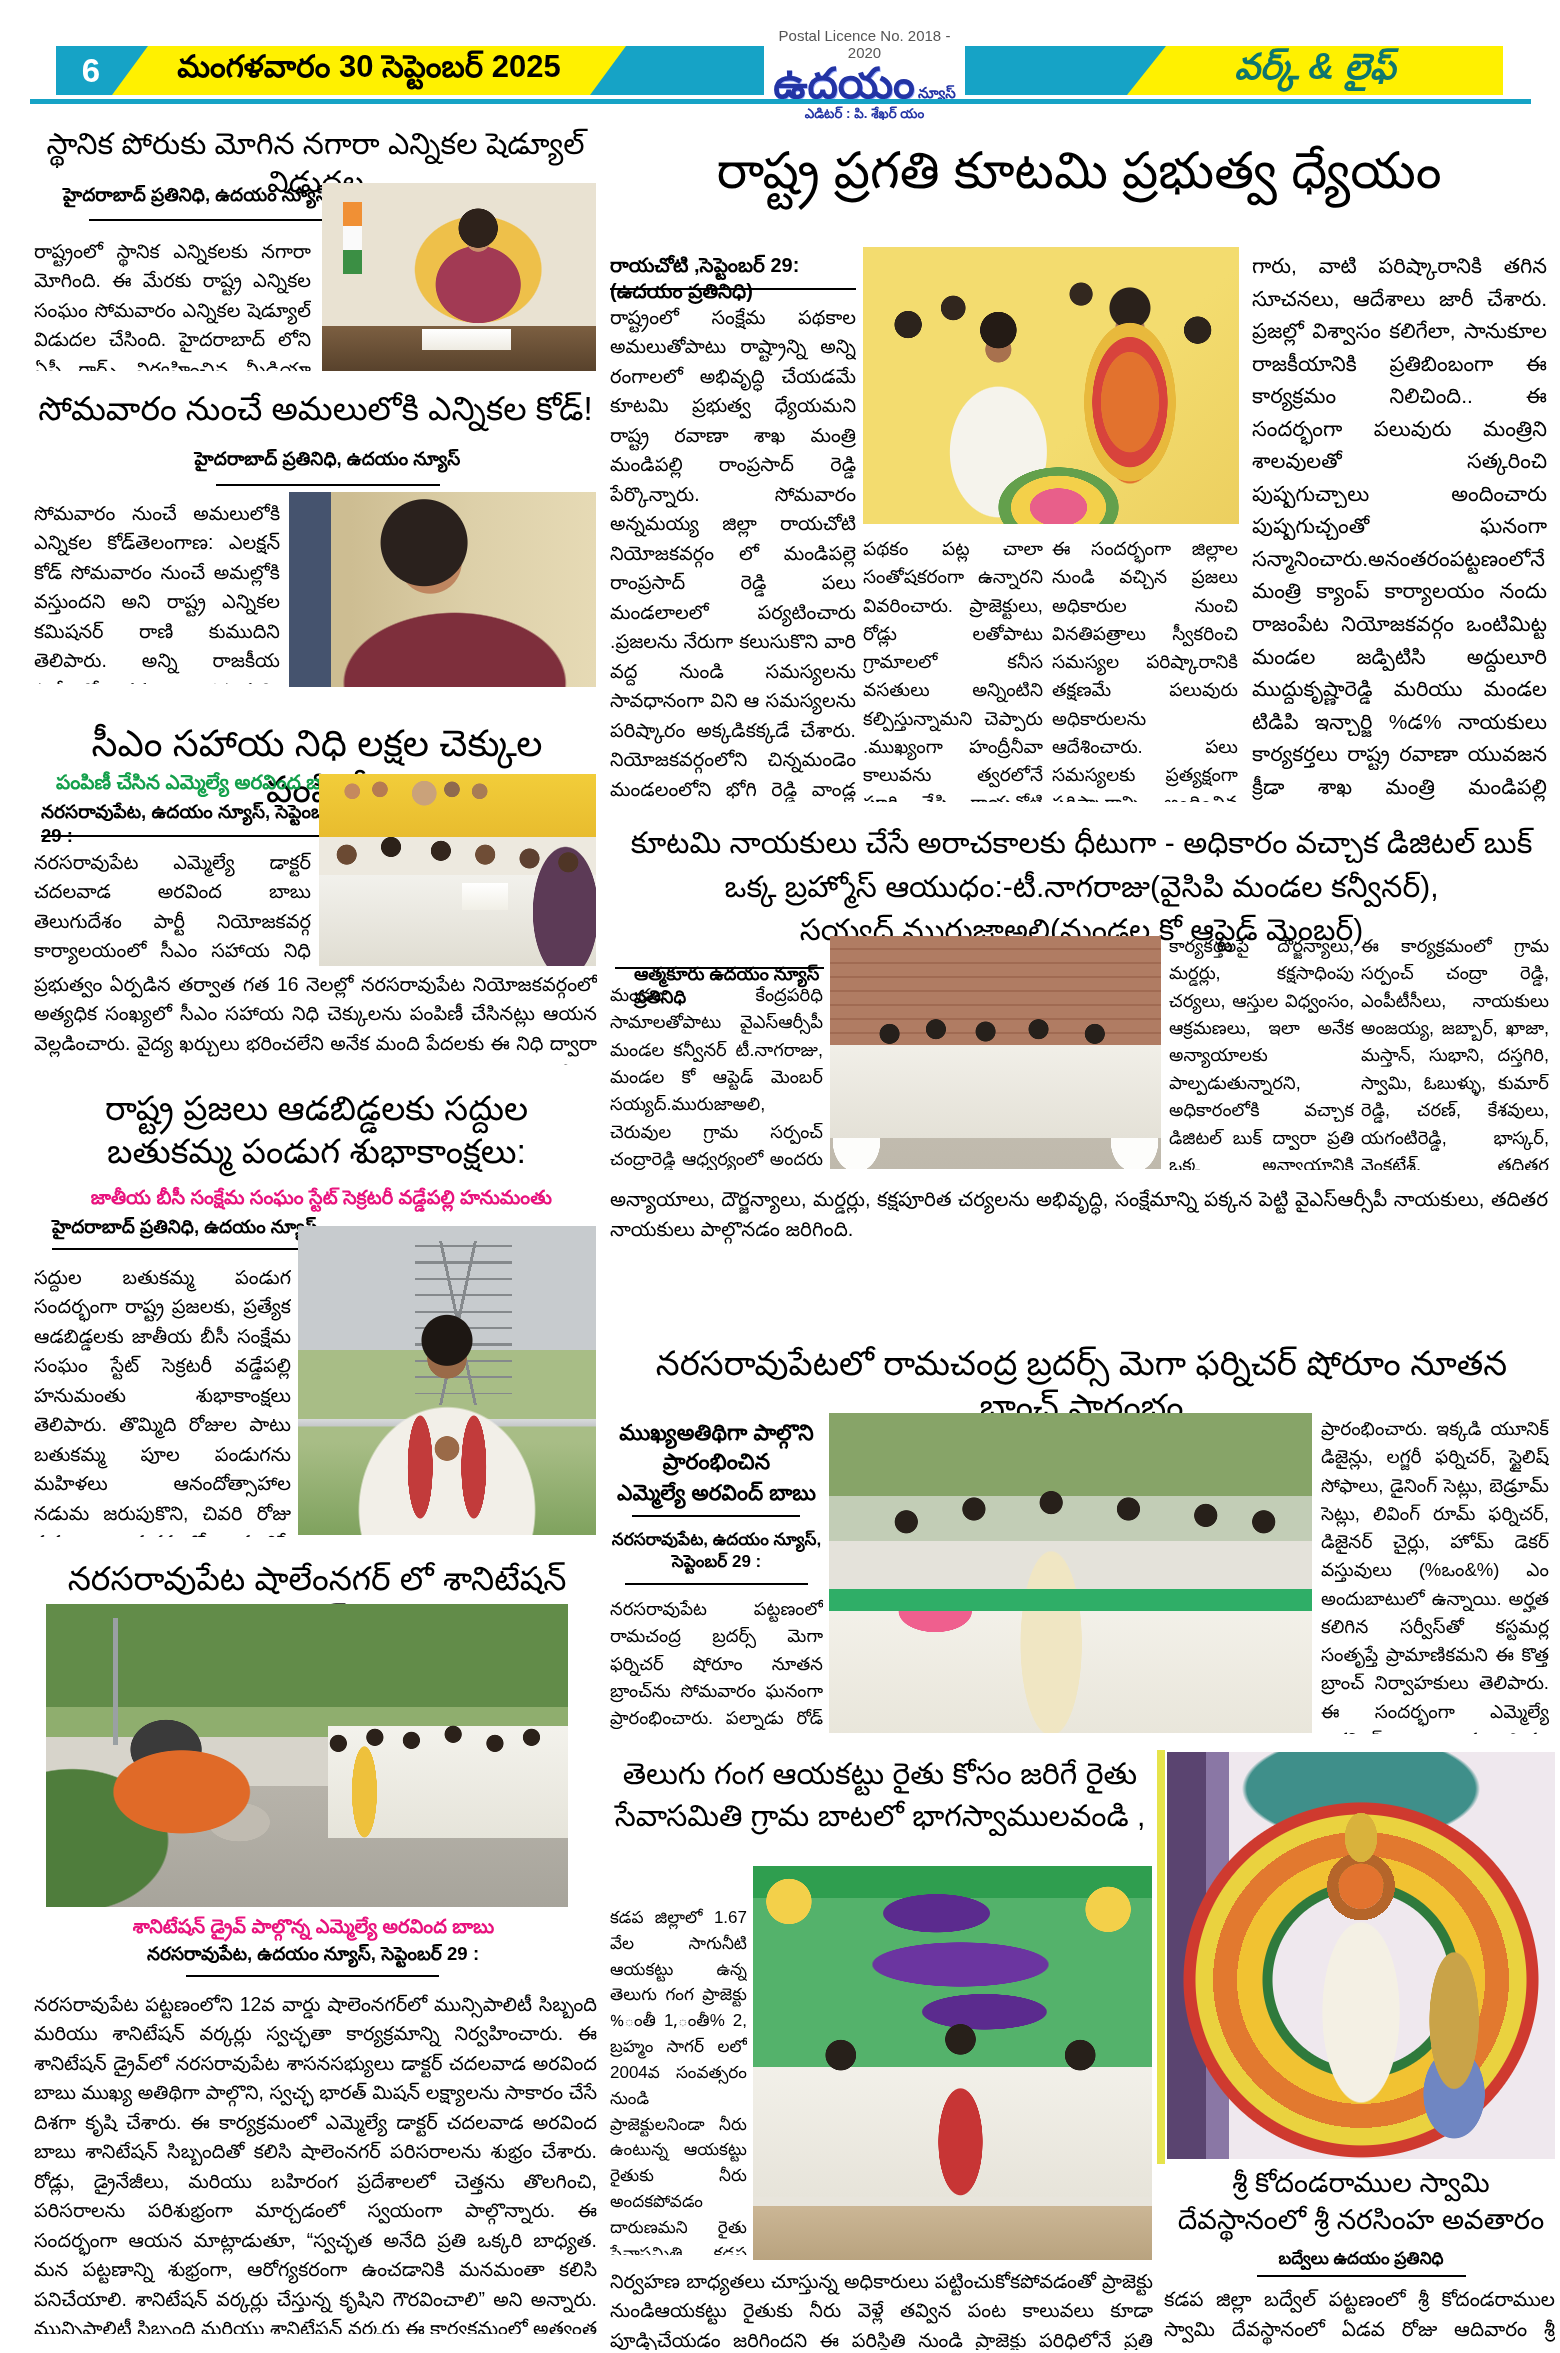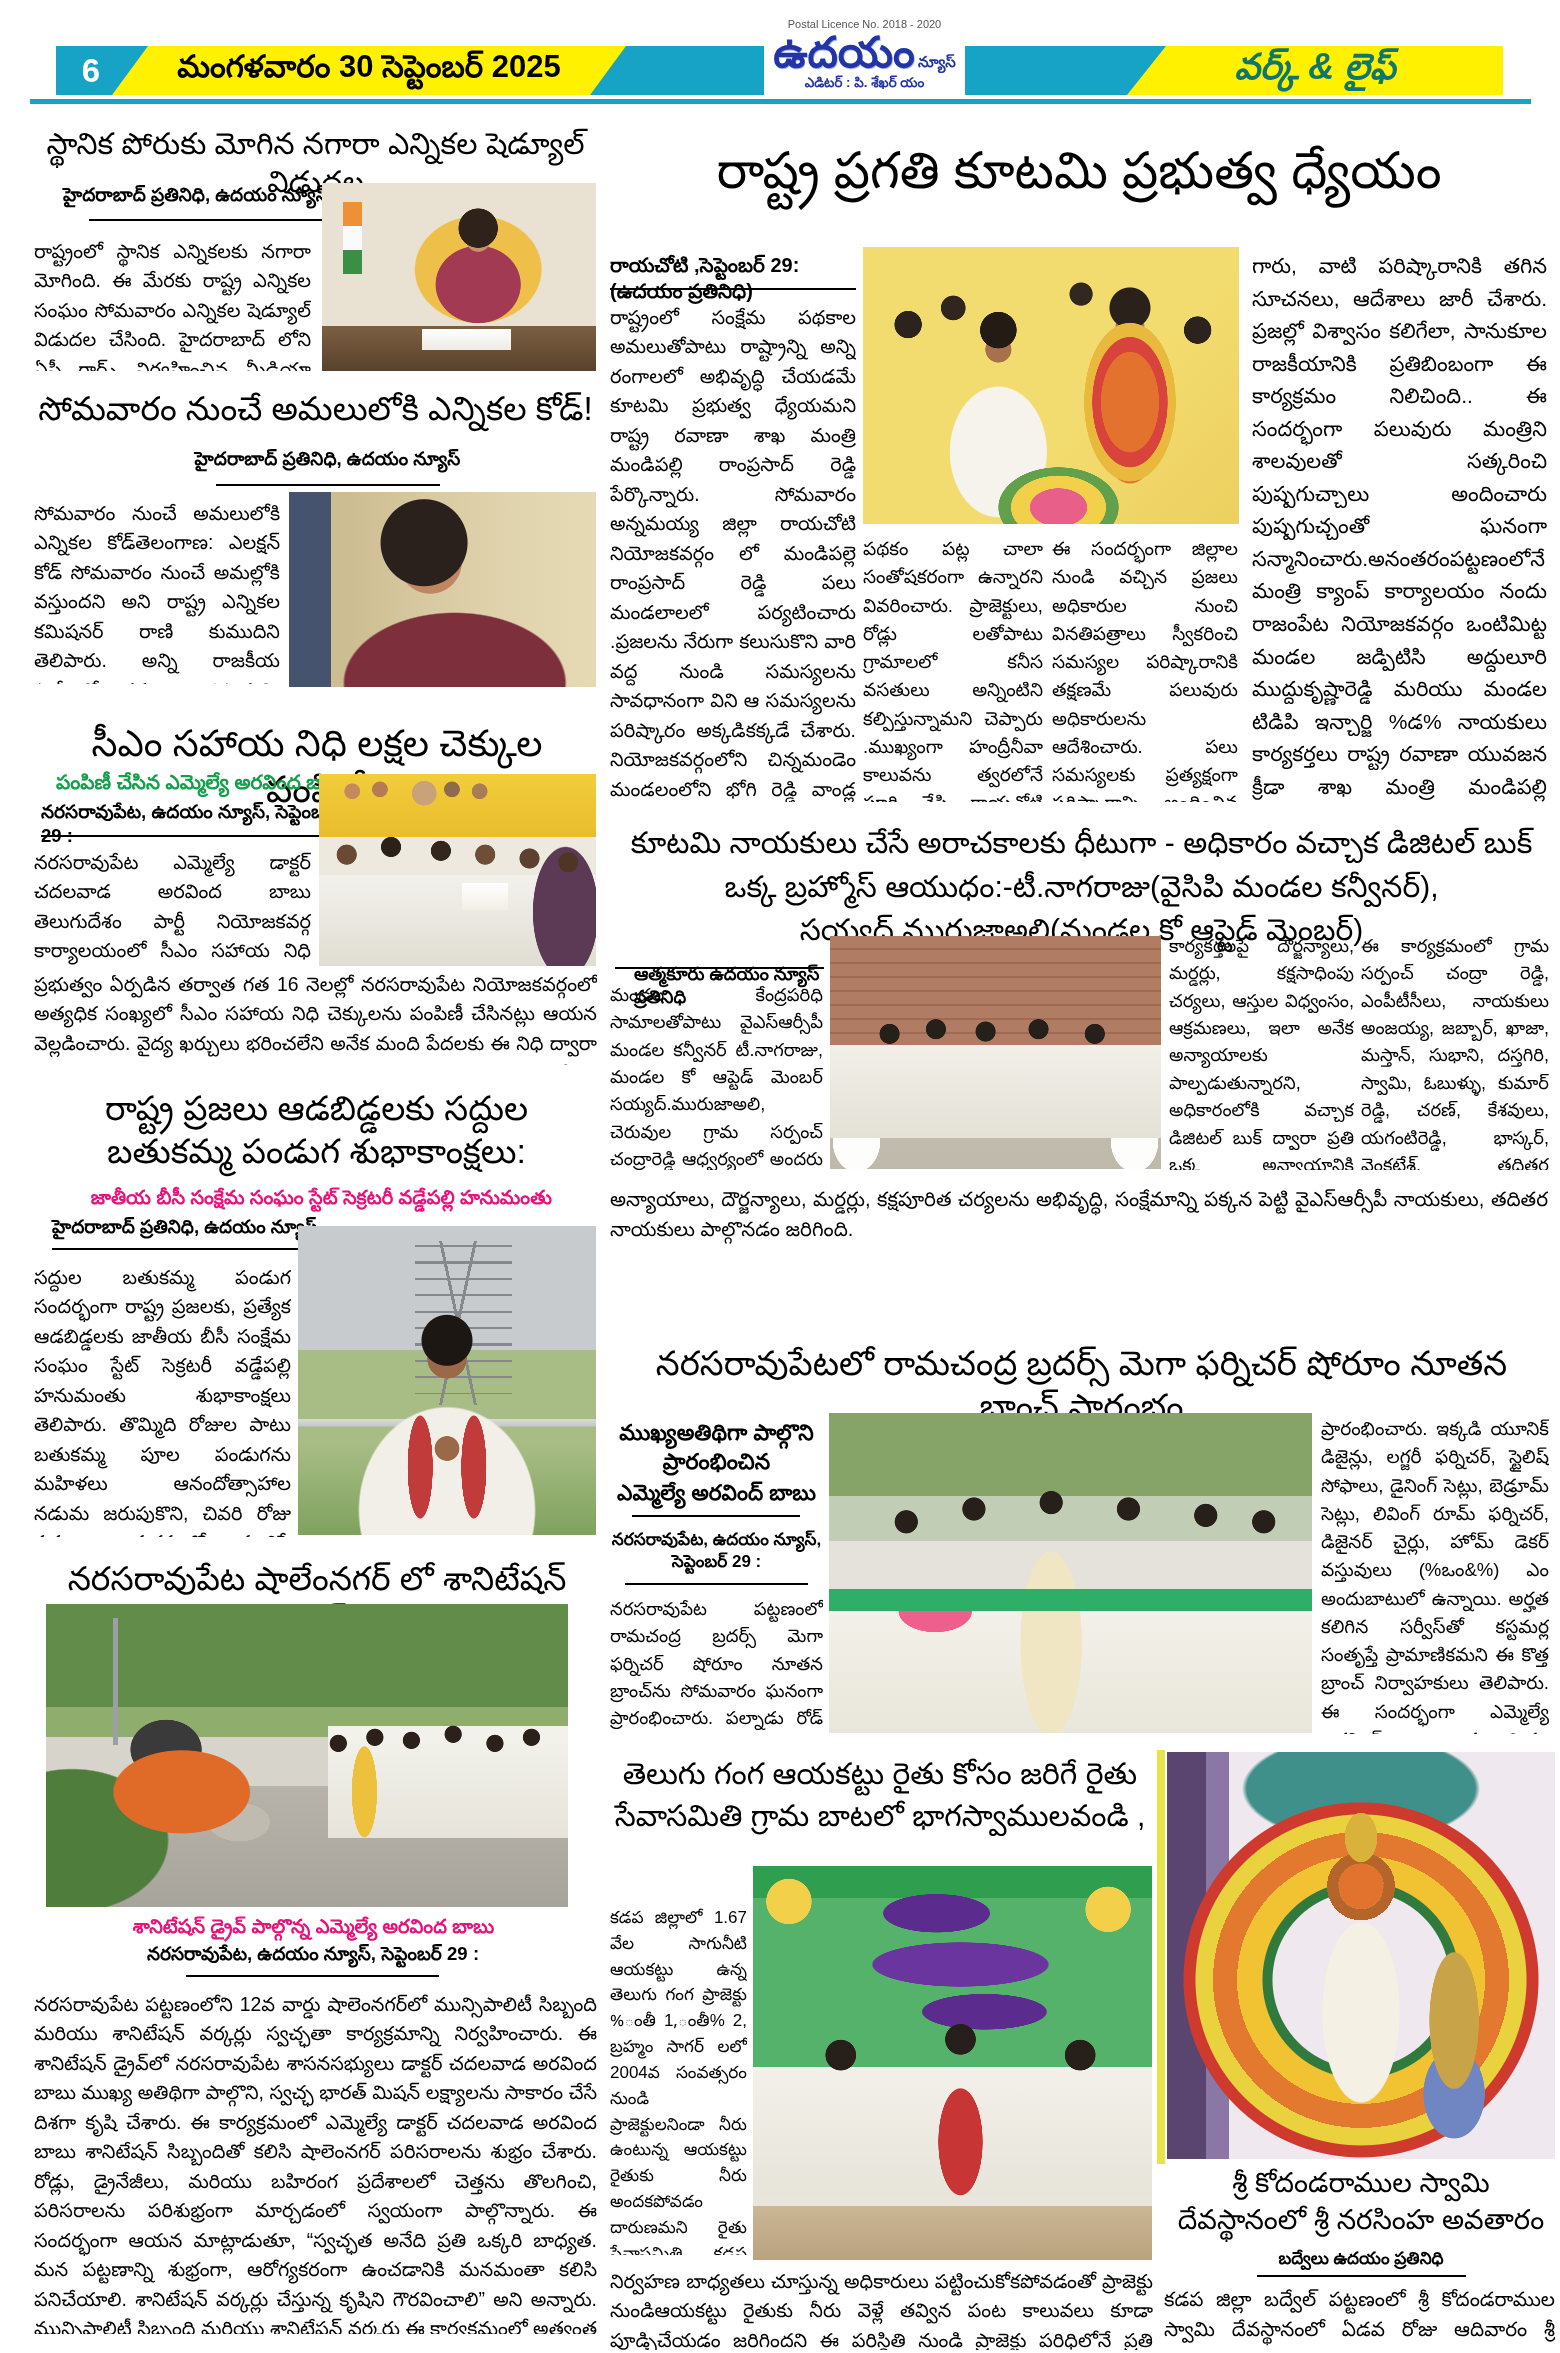"Postal Licence No. 2018 -" #hdr-postal { font-size: 11px -> 15px; margin-top: 0 -> 9px }
